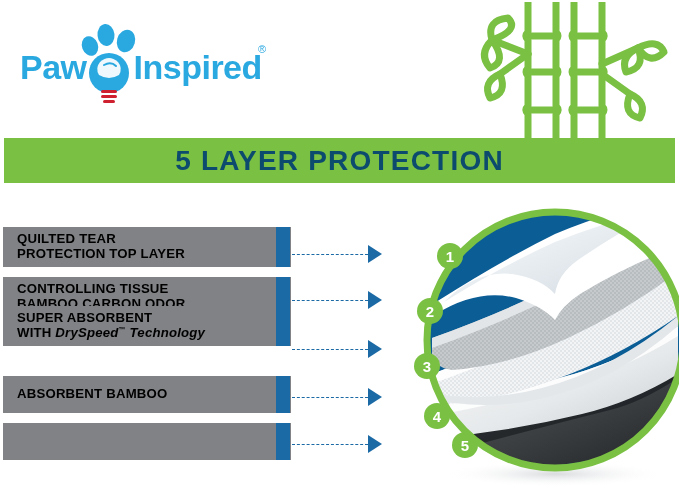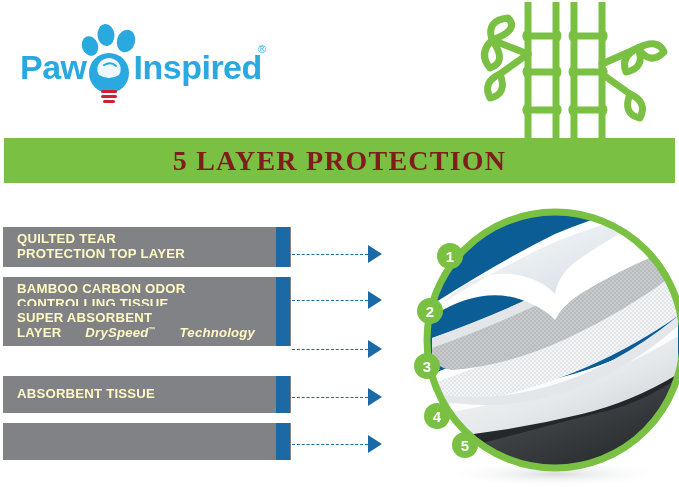"5 LAYER PROTECTION" #banner-title { color: #7f1d1d -> #0c4a6e; font-family: Liberation Serif, serif -> Liberation Sans, sans-serif }
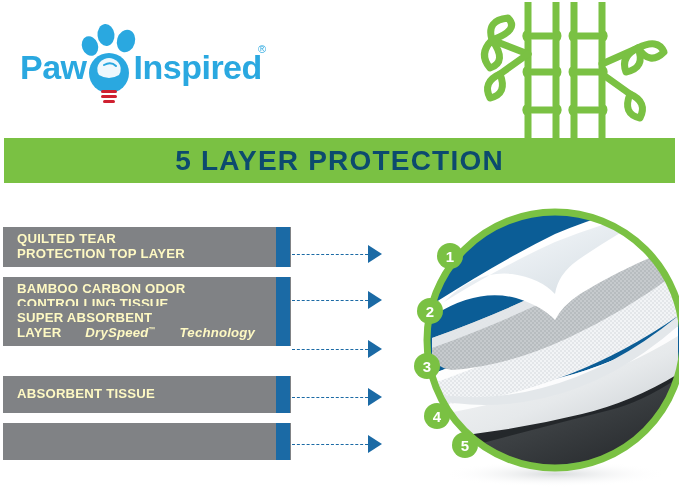"QUILTED TEAR" .bar-text { color: #fef9c3 -> #000000 }
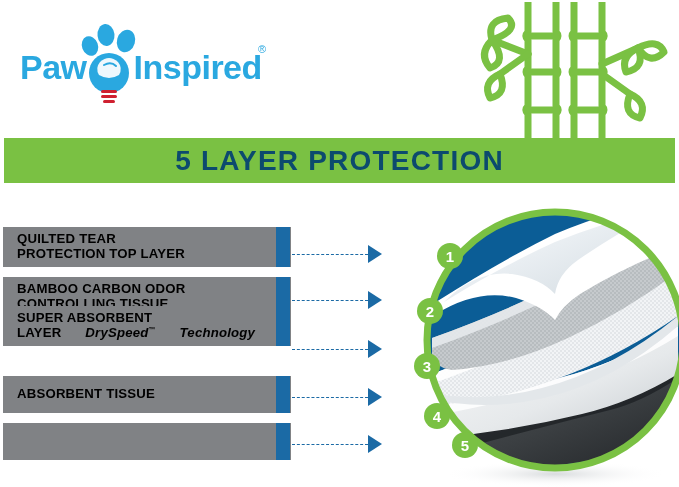"BAMBOO CARBON ODOR" span.ln { order: before "CONTROLLING TISSUE" -> after "CONTROLLING TISSUE" }
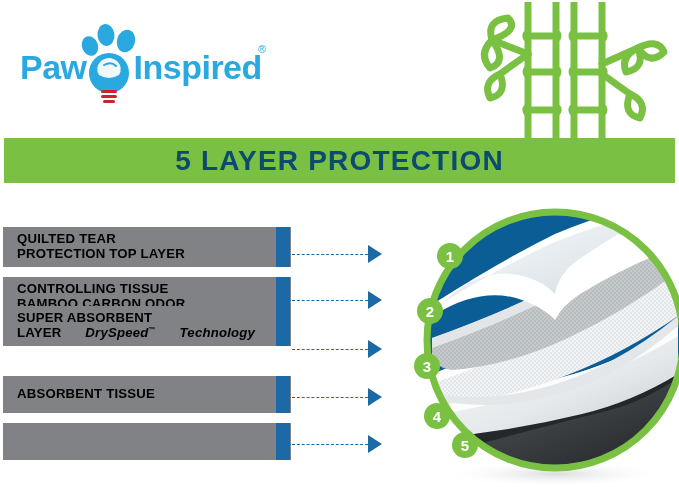"LAYER" span { text: LAYER -> WITH }
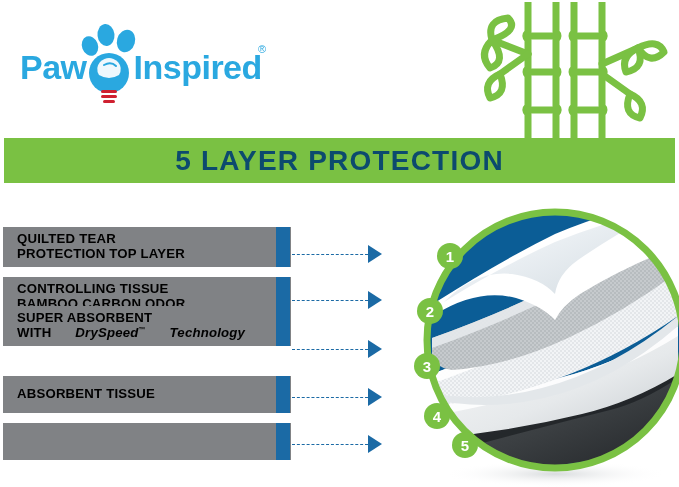"DrySpeed" .bar-text em { margin-left: 20px -> none }
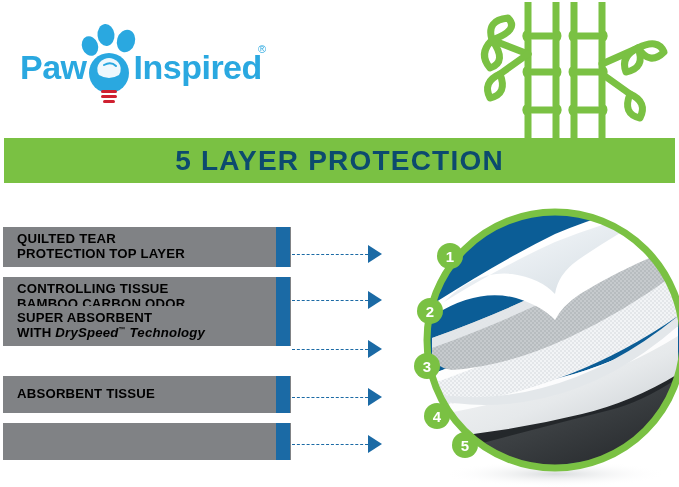"ABSORBENT TISSUE" span.ln { text: TISSUE -> BAMBOO }
